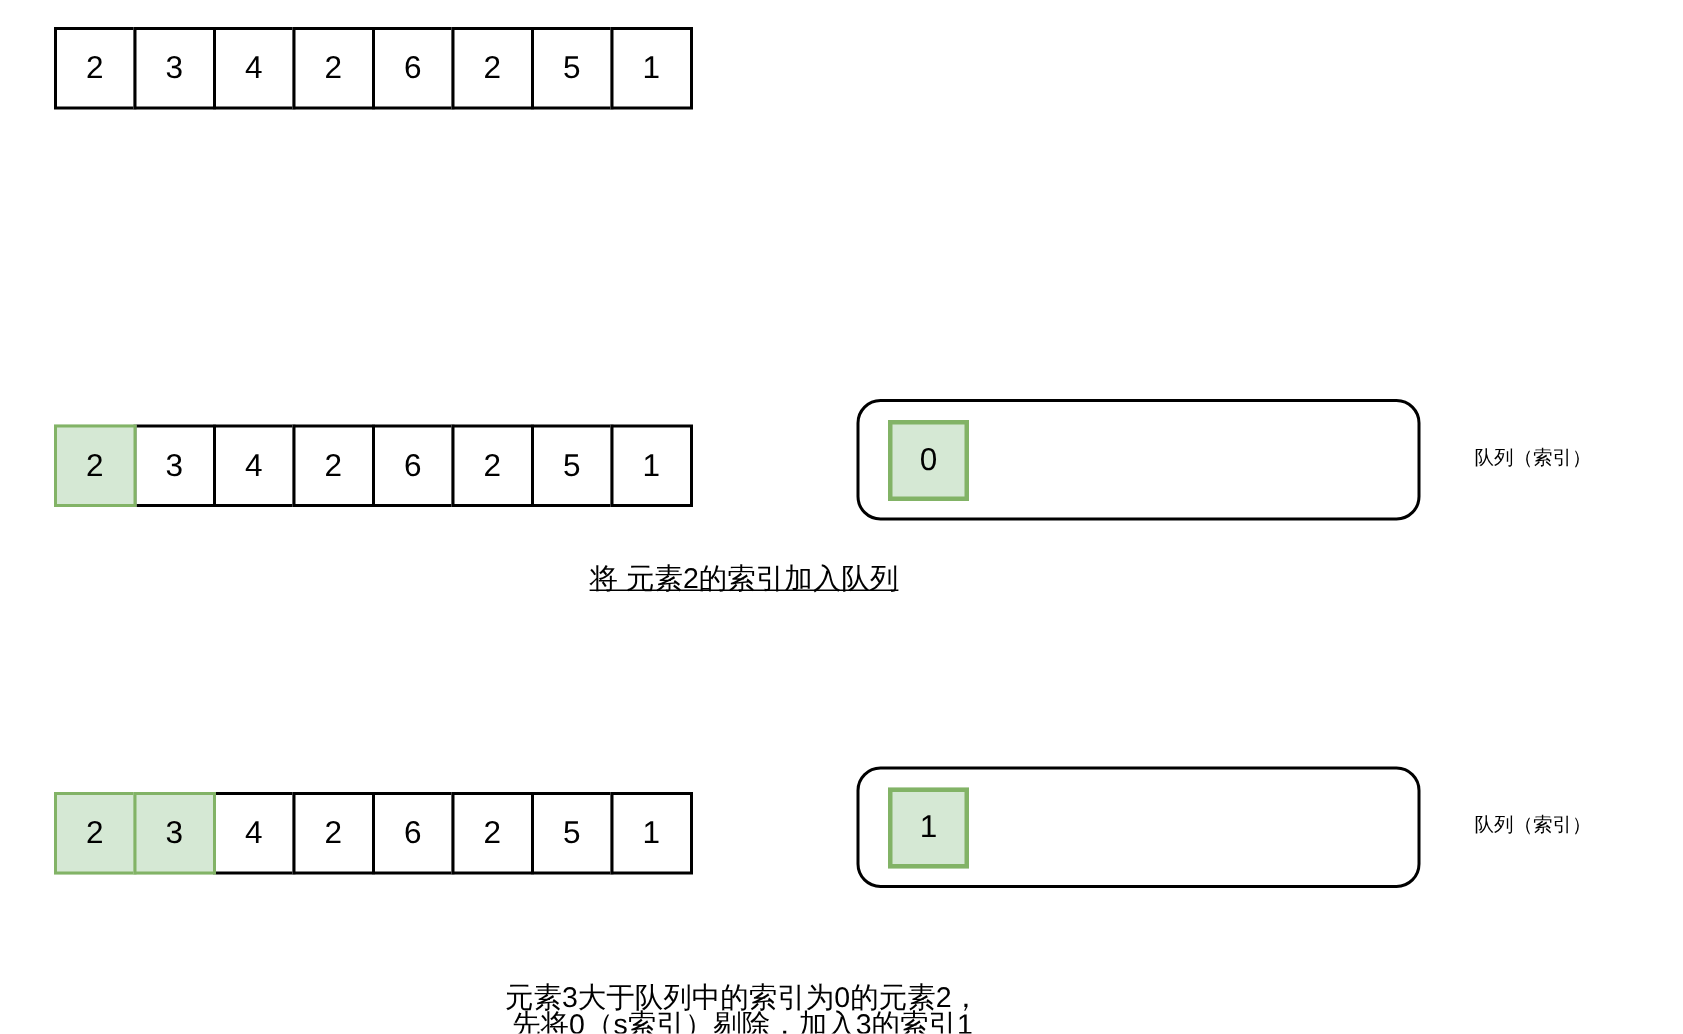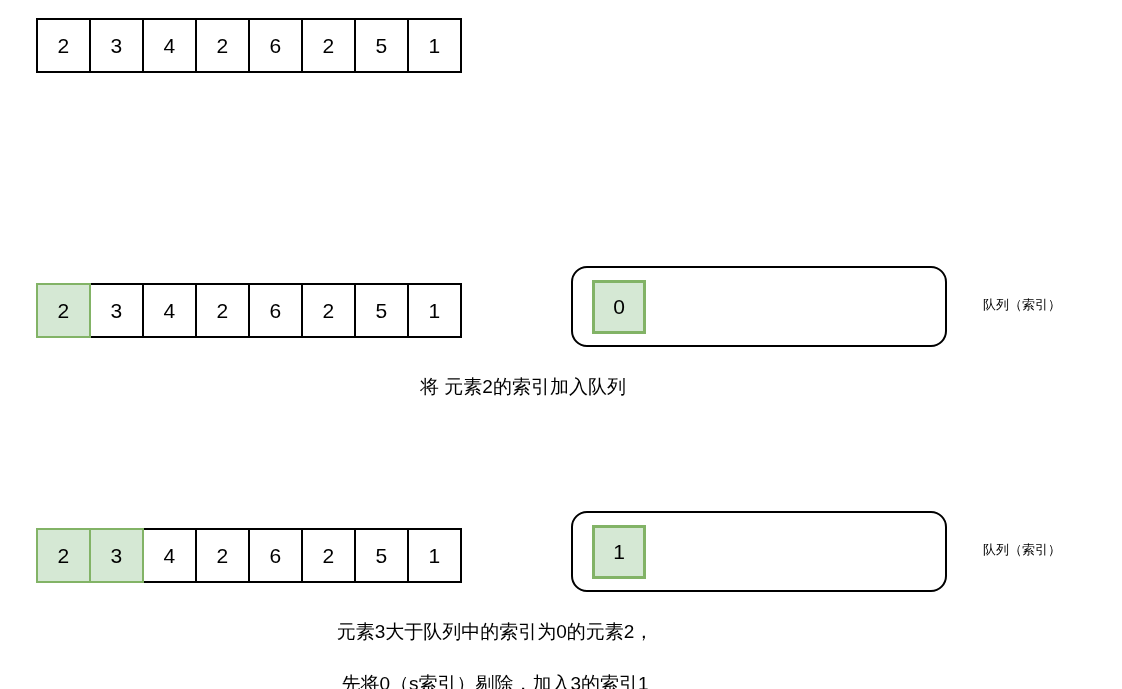"将 元素2的索引加入队列" div.caption { left: 523px -> 496px; text-decoration: none -> underline }
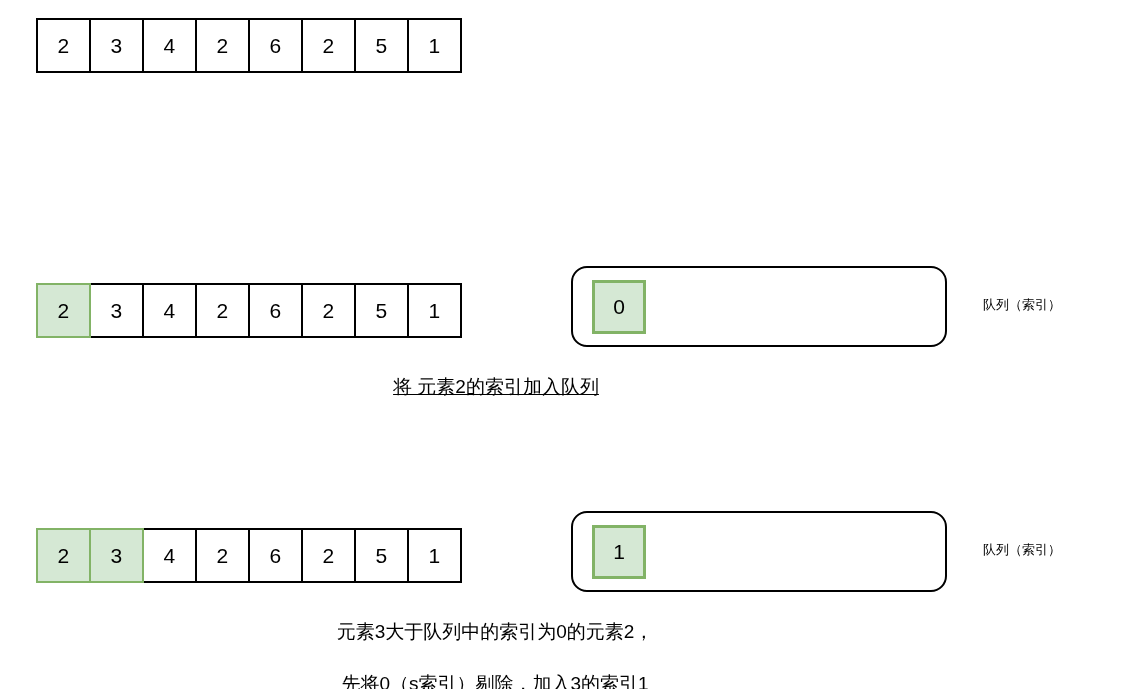"元素3大于队列中的索引为0的元素2，" div.caption { top: 618px -> 652px }
